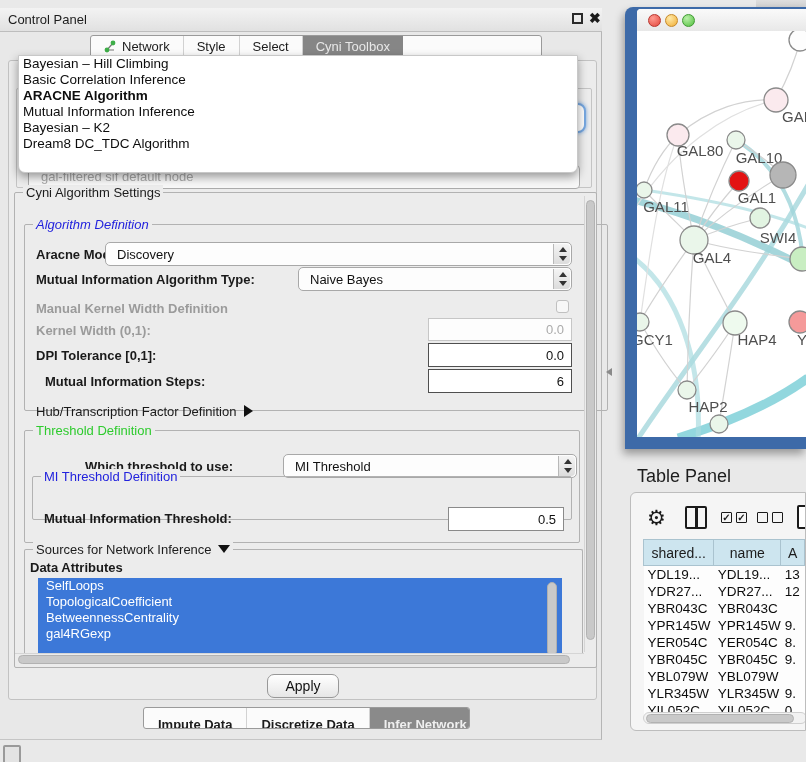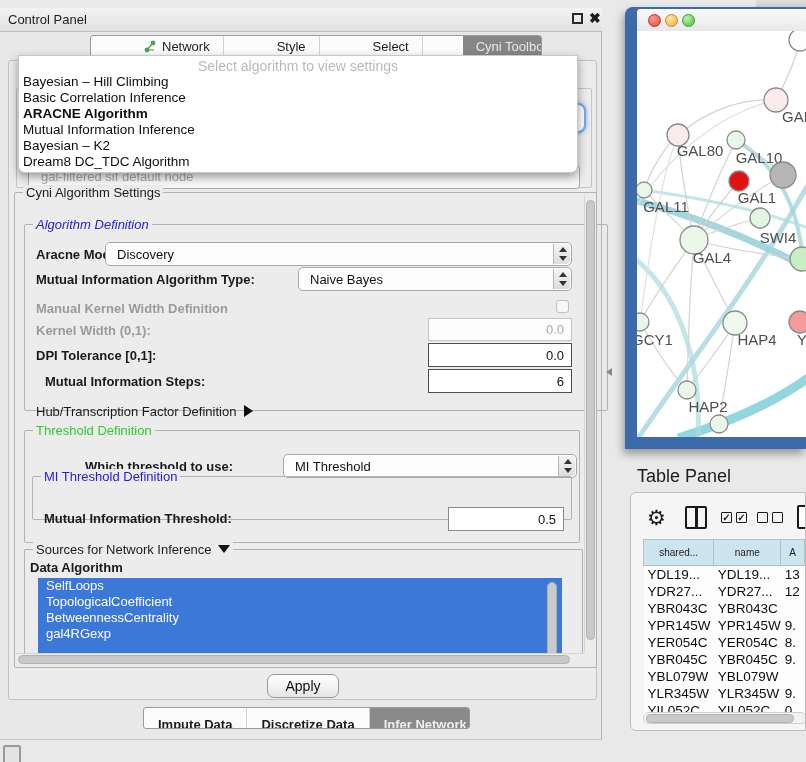"Network" .tab { margin-left: 40px -> none }
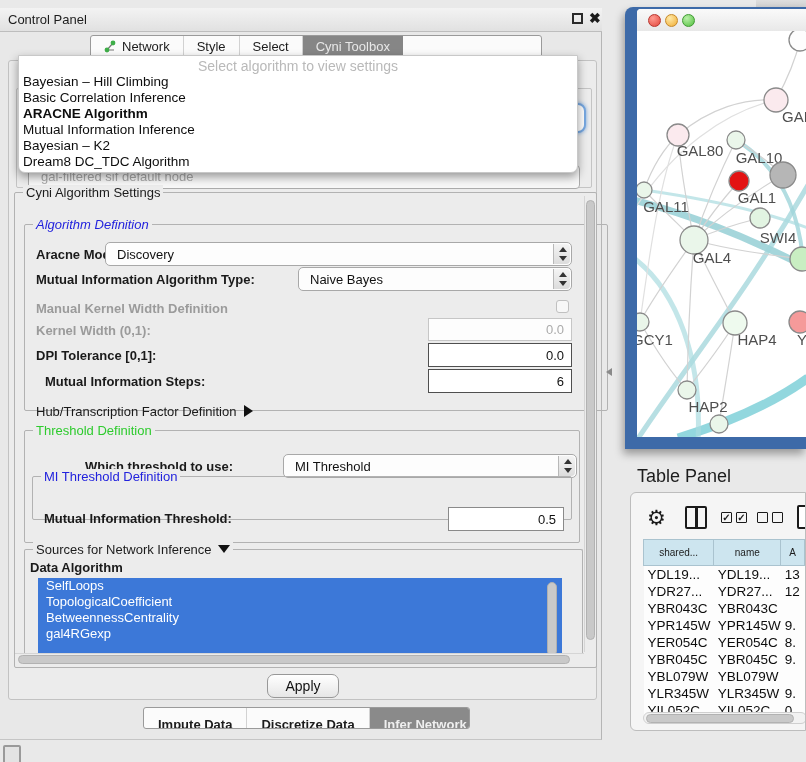"Select algorithm to view settings" div.dd-placeholder { html: <div>Select algorithm to view settings</div> -> none }
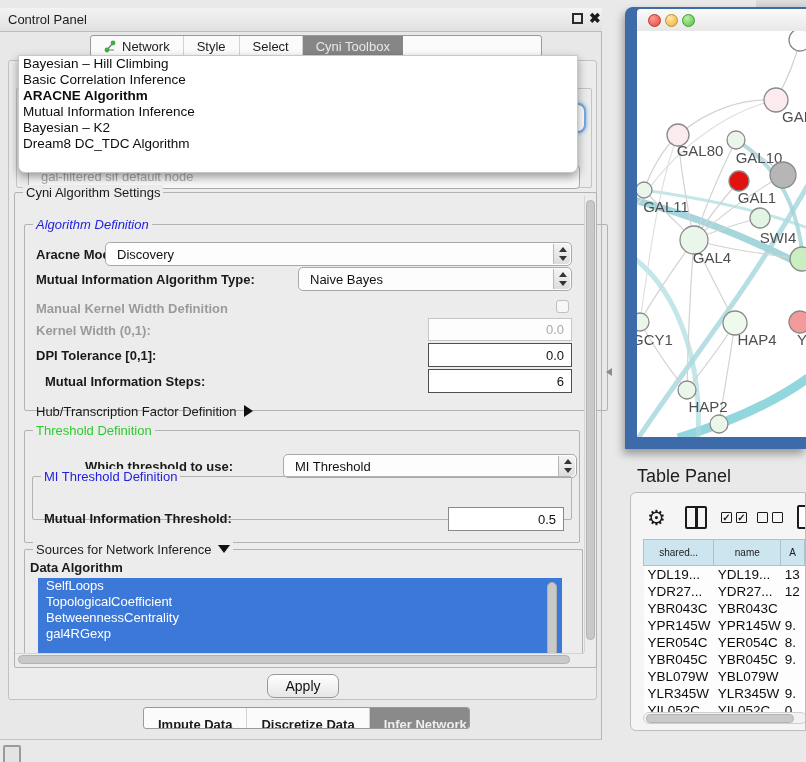"shared..." .ntab th { font-size: 10px -> 14px }
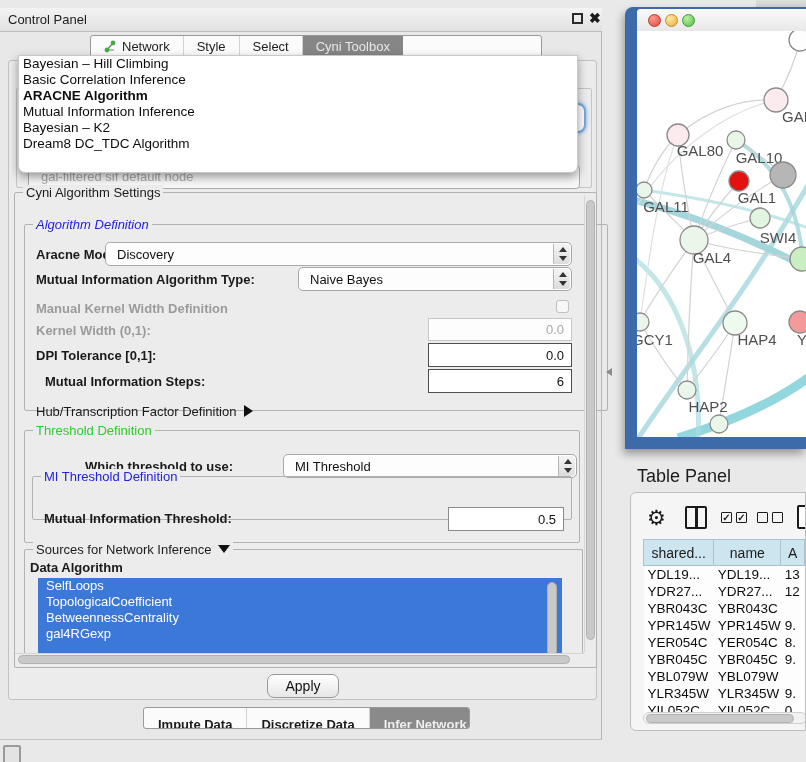"Data Algorithm" div.field-label { text: Algorithm -> Attributes }
